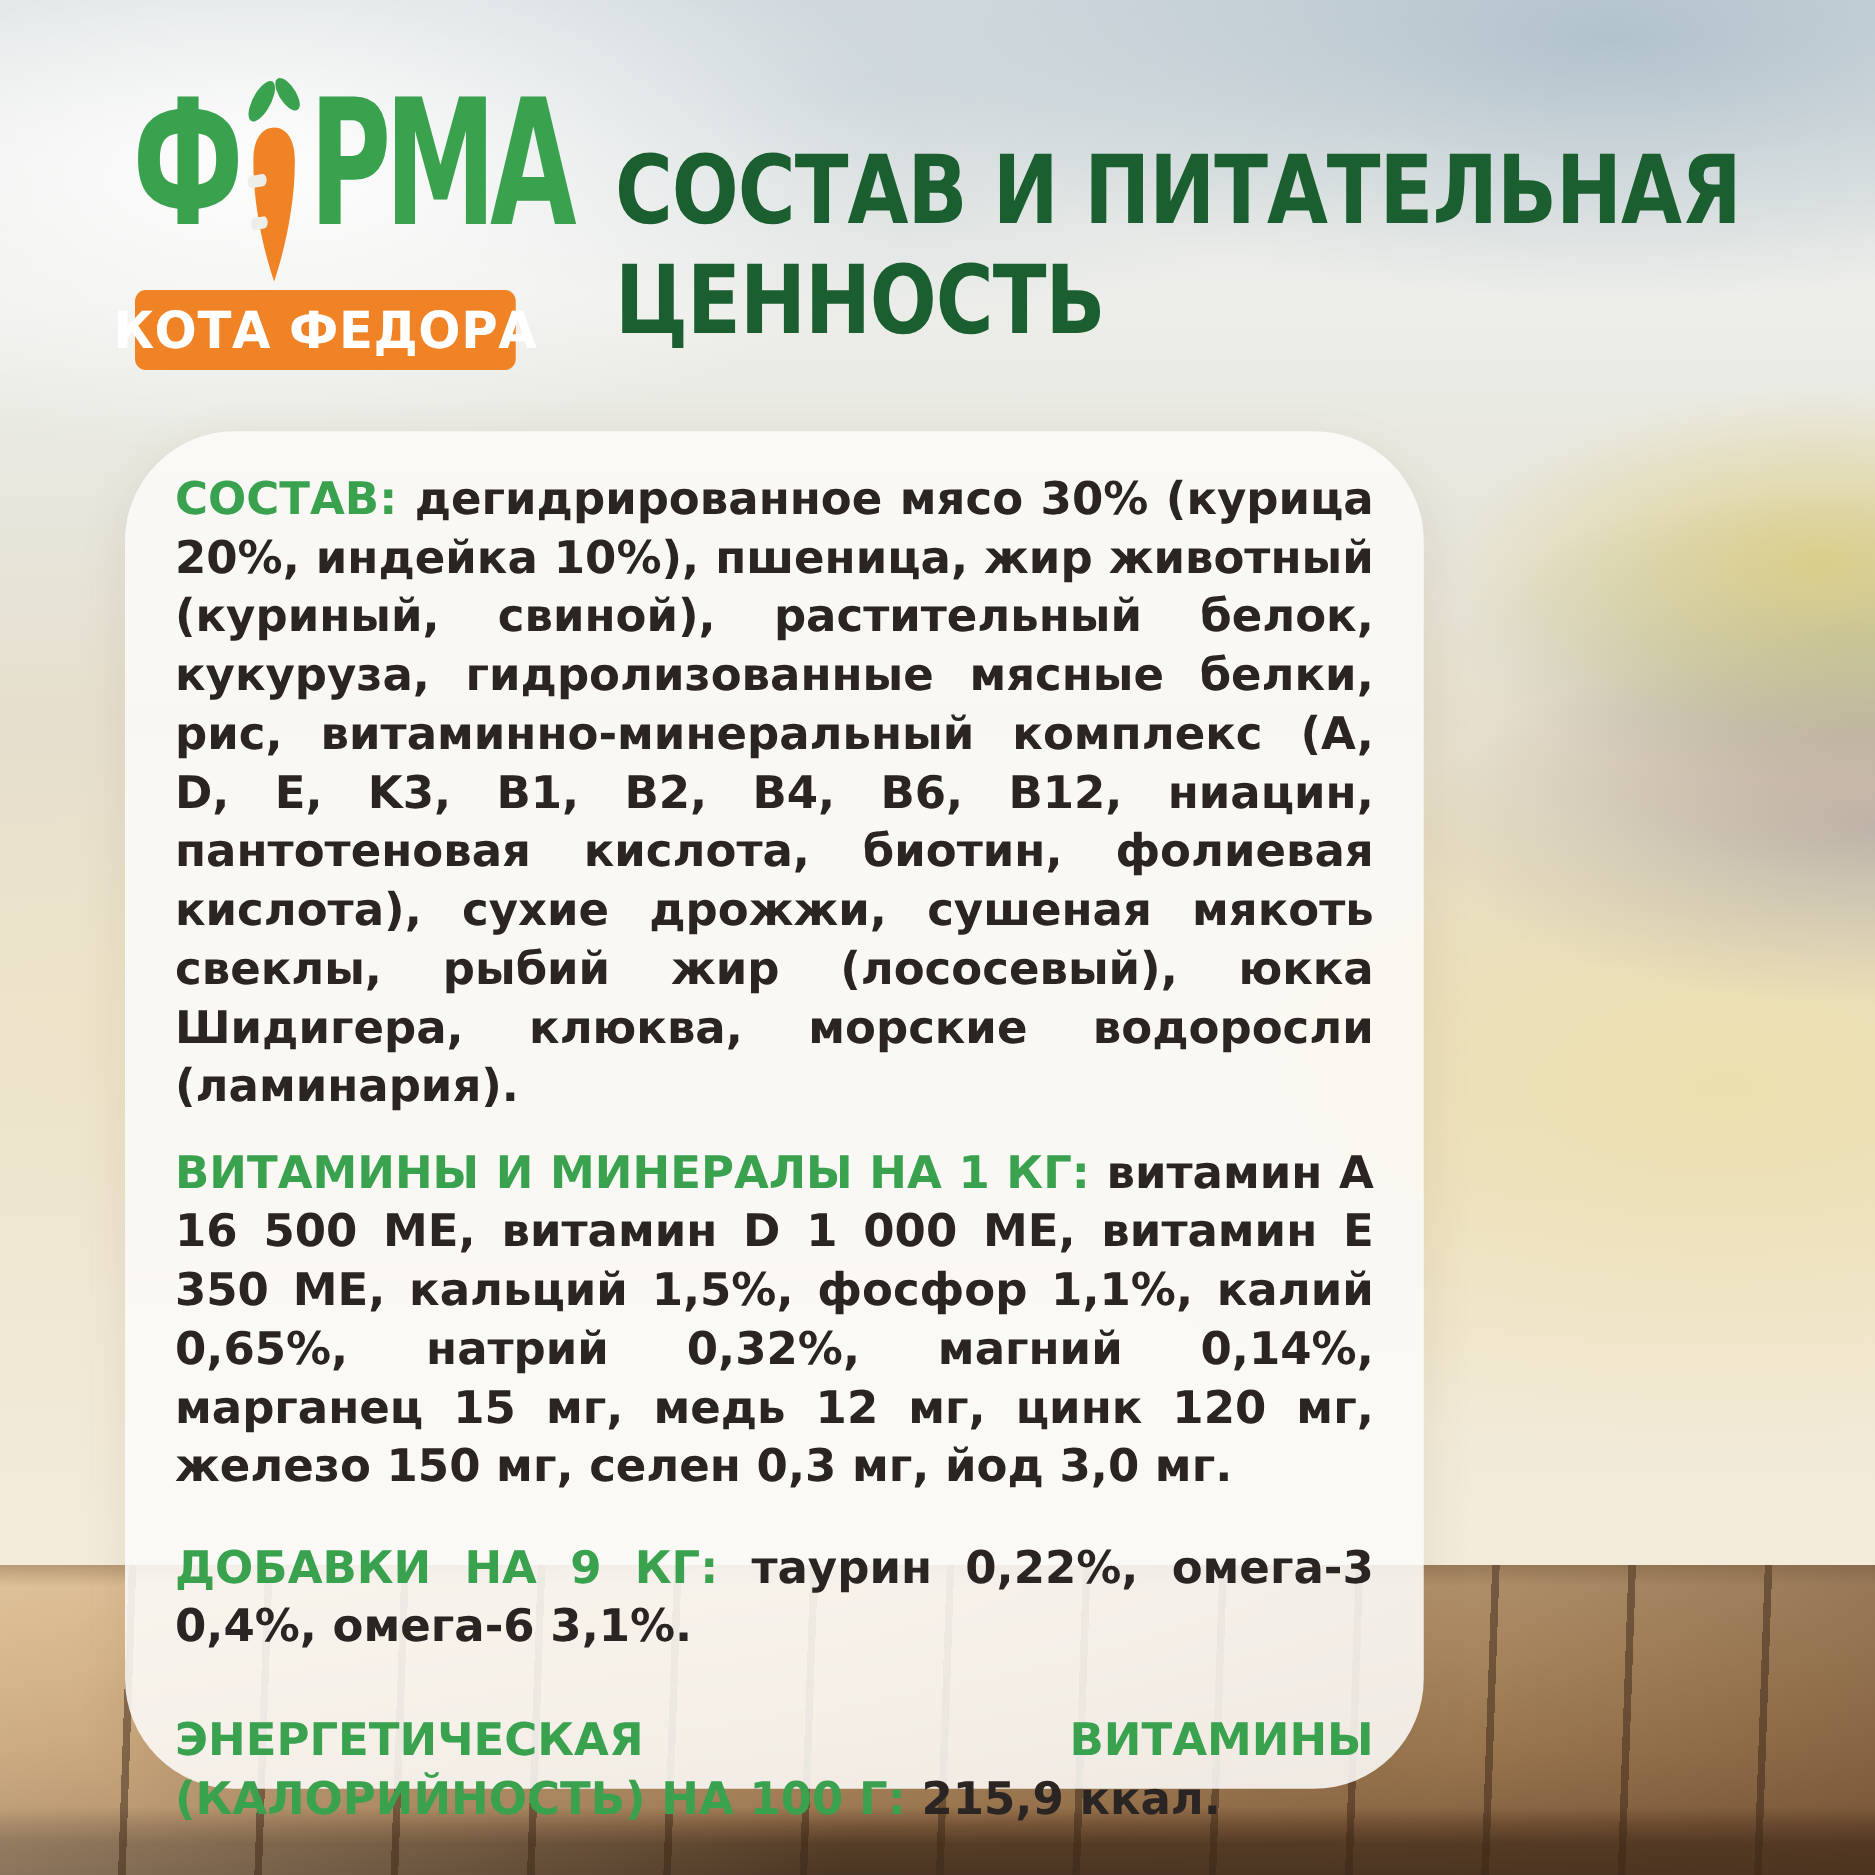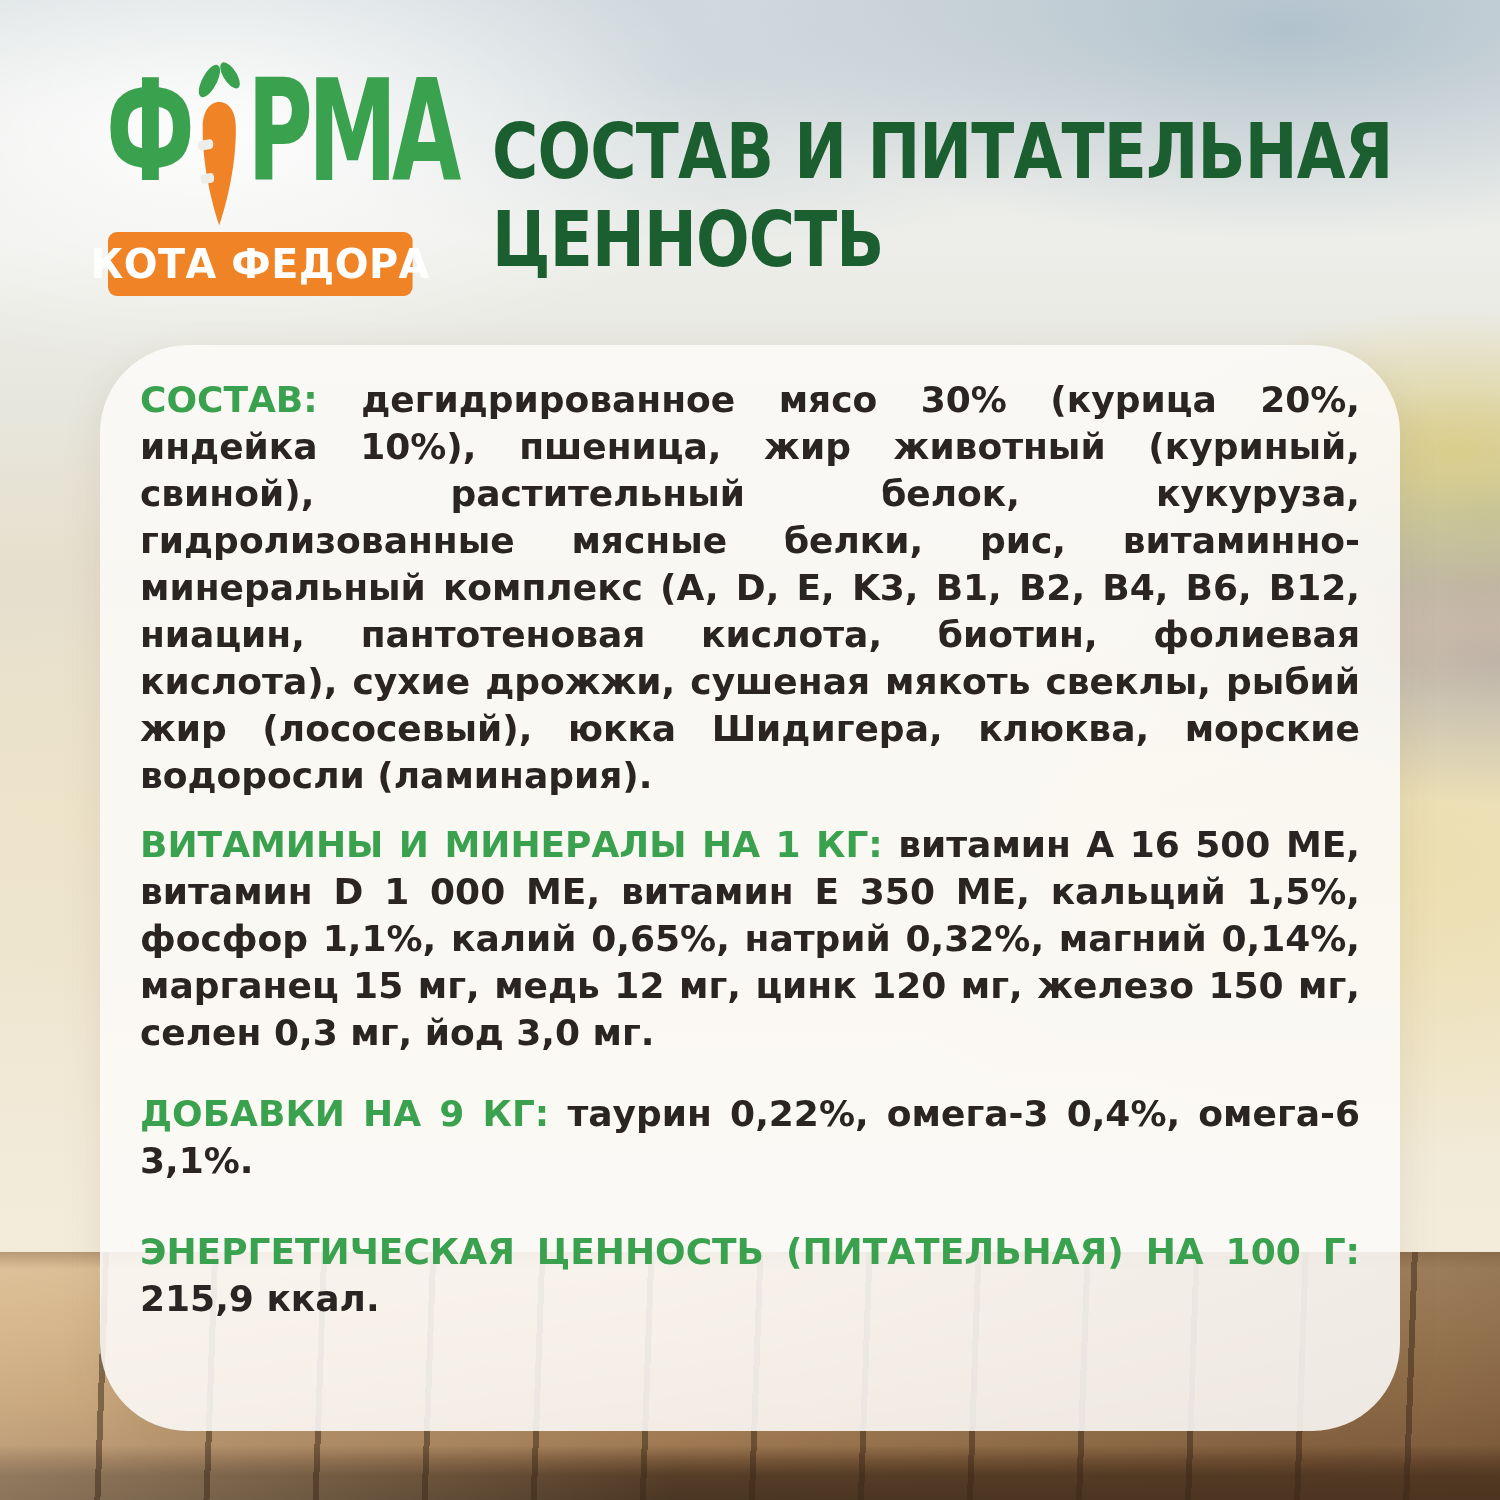"СОСТАВ: дегидрированное мясо 30% (курица" .card { width: 1300px -> 1039px }
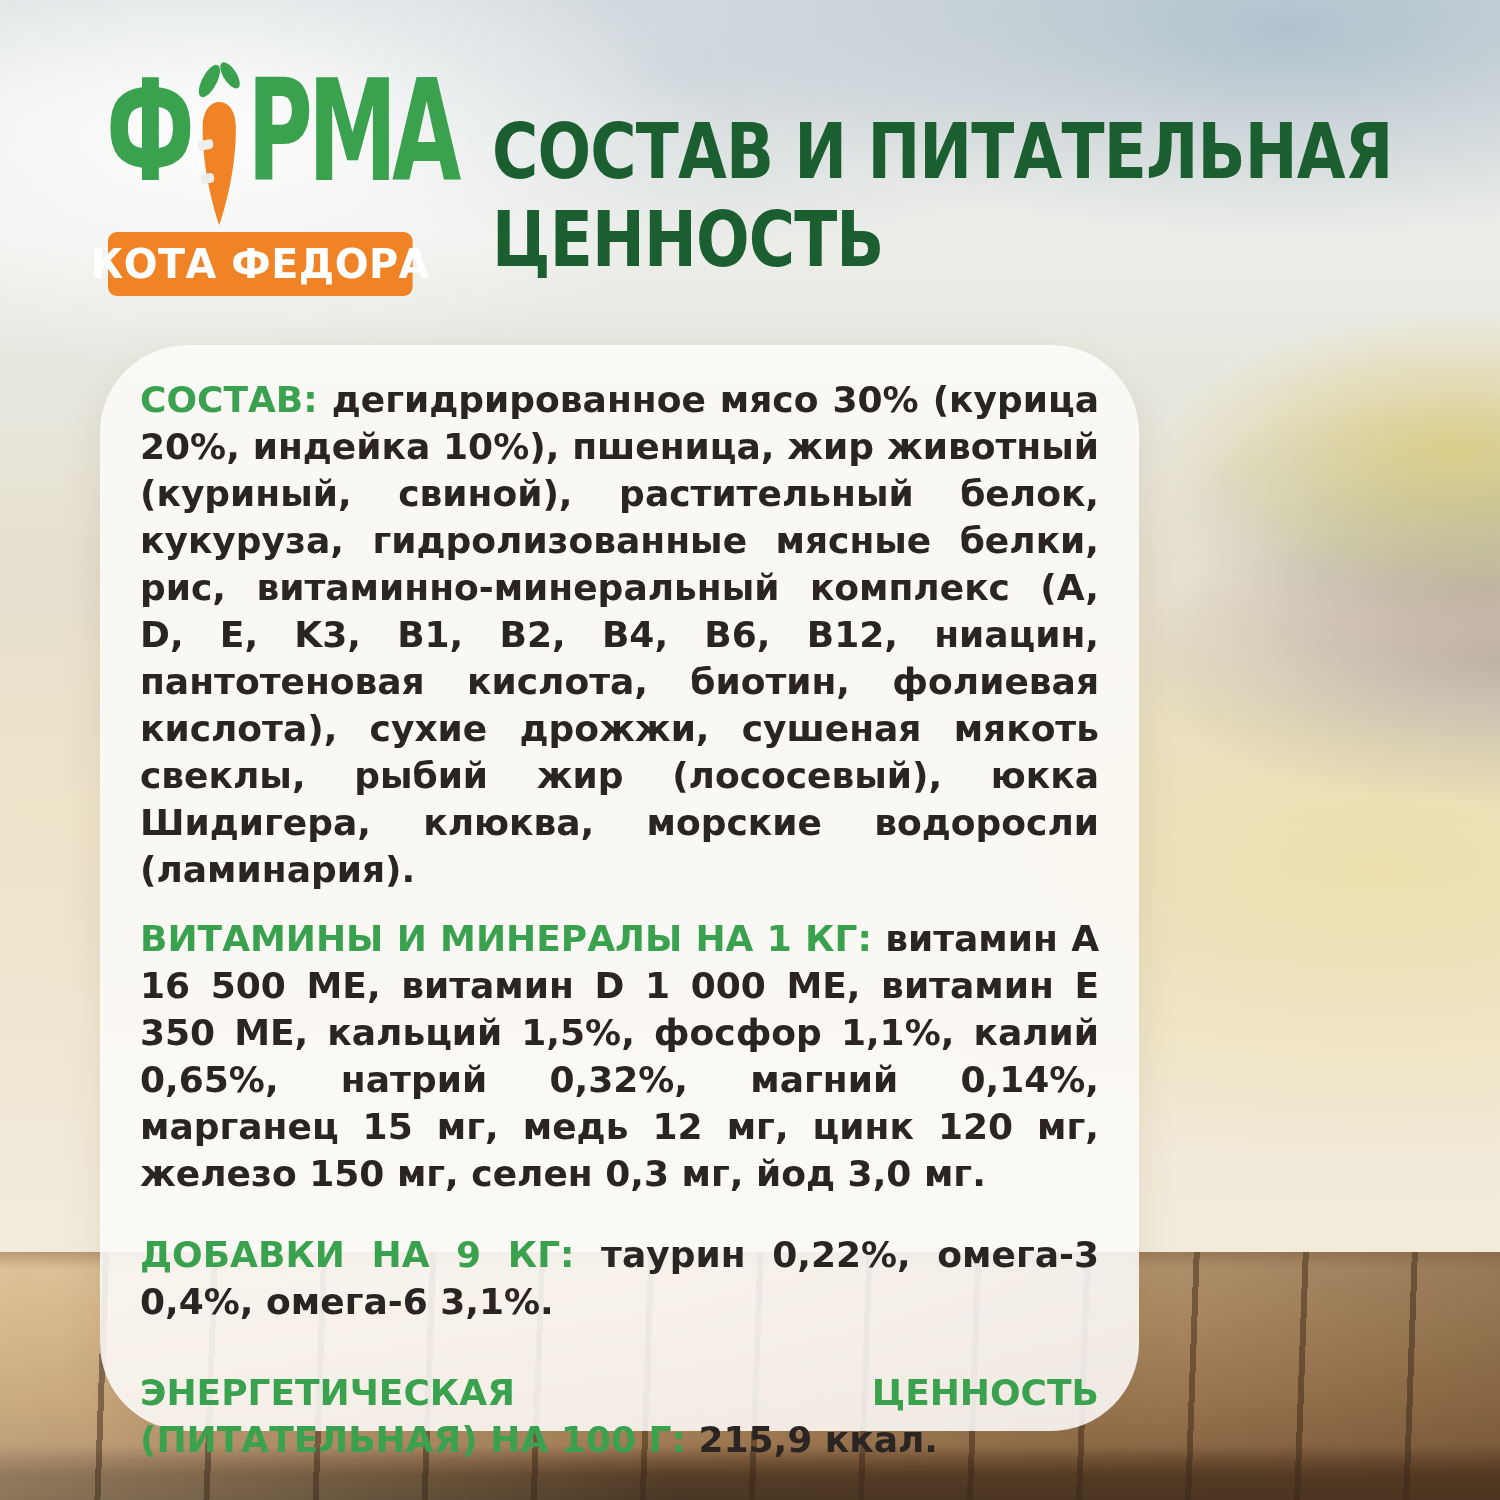"ЭНЕРГЕТИЧЕСКАЯ ЦЕННОСТЬ (ПИТАТЕЛЬНАЯ) НА" span.h { text: ЦЕННОСТЬ (ПИТАТЕЛЬНАЯ -> ВИТАМИНЫ (КАЛОРИЙНОСТЬ }
